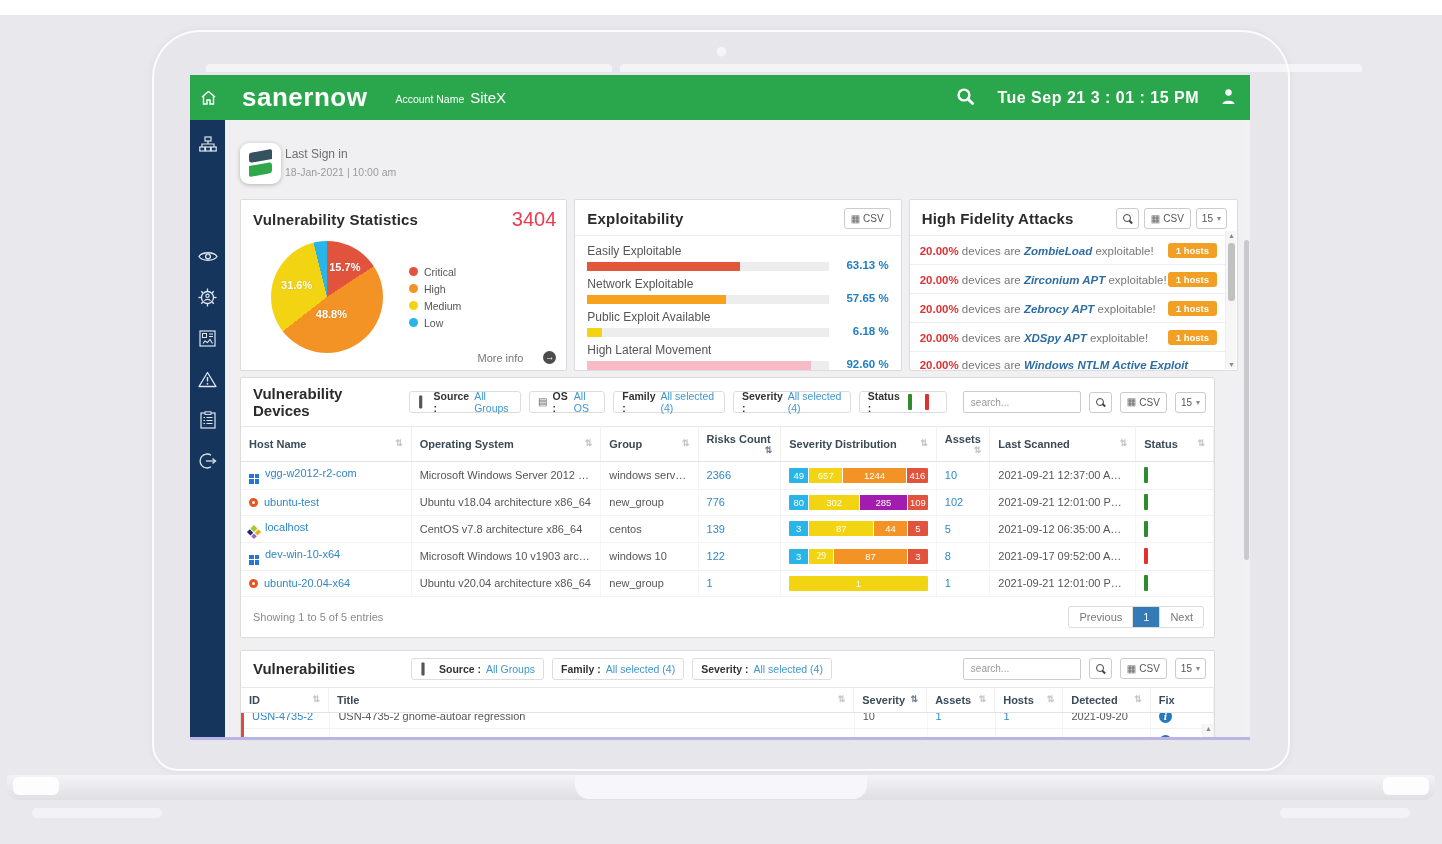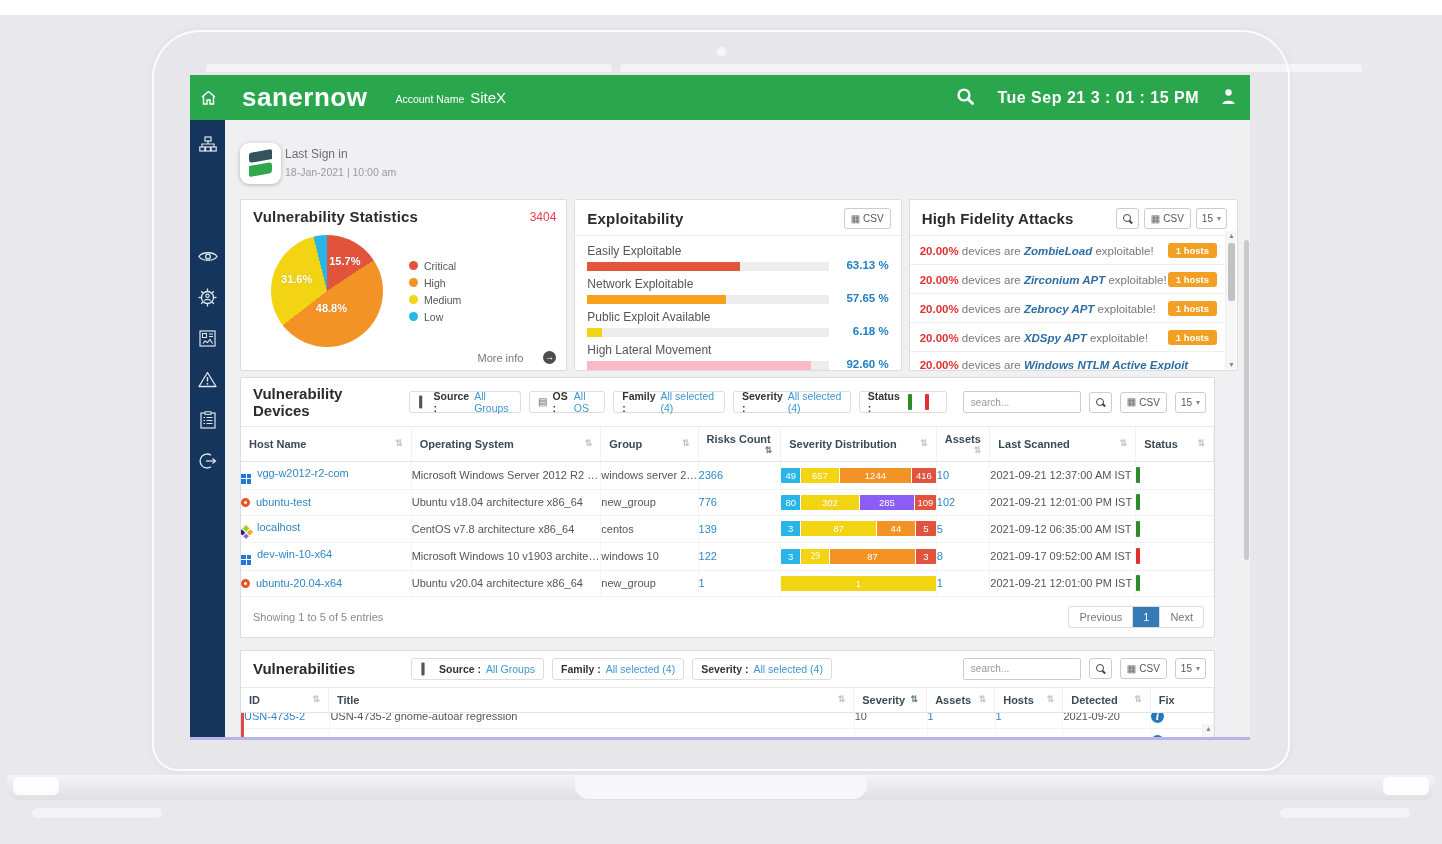"3404" .p-total { font-size: 12px -> 20px }
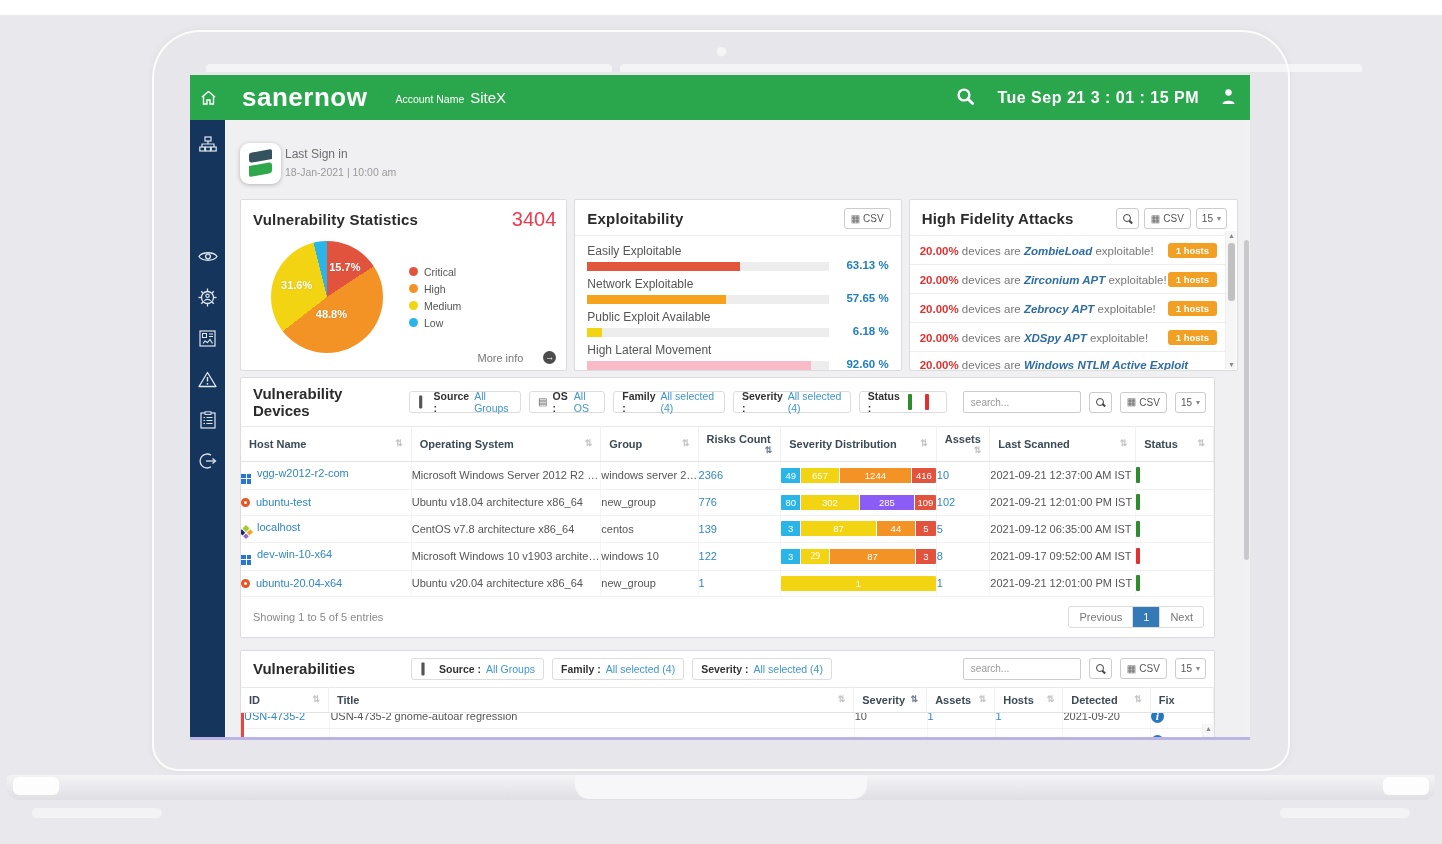"vgg-w2012-r2-com" .dt td { padding: 5px 0 -> 5px 8px }
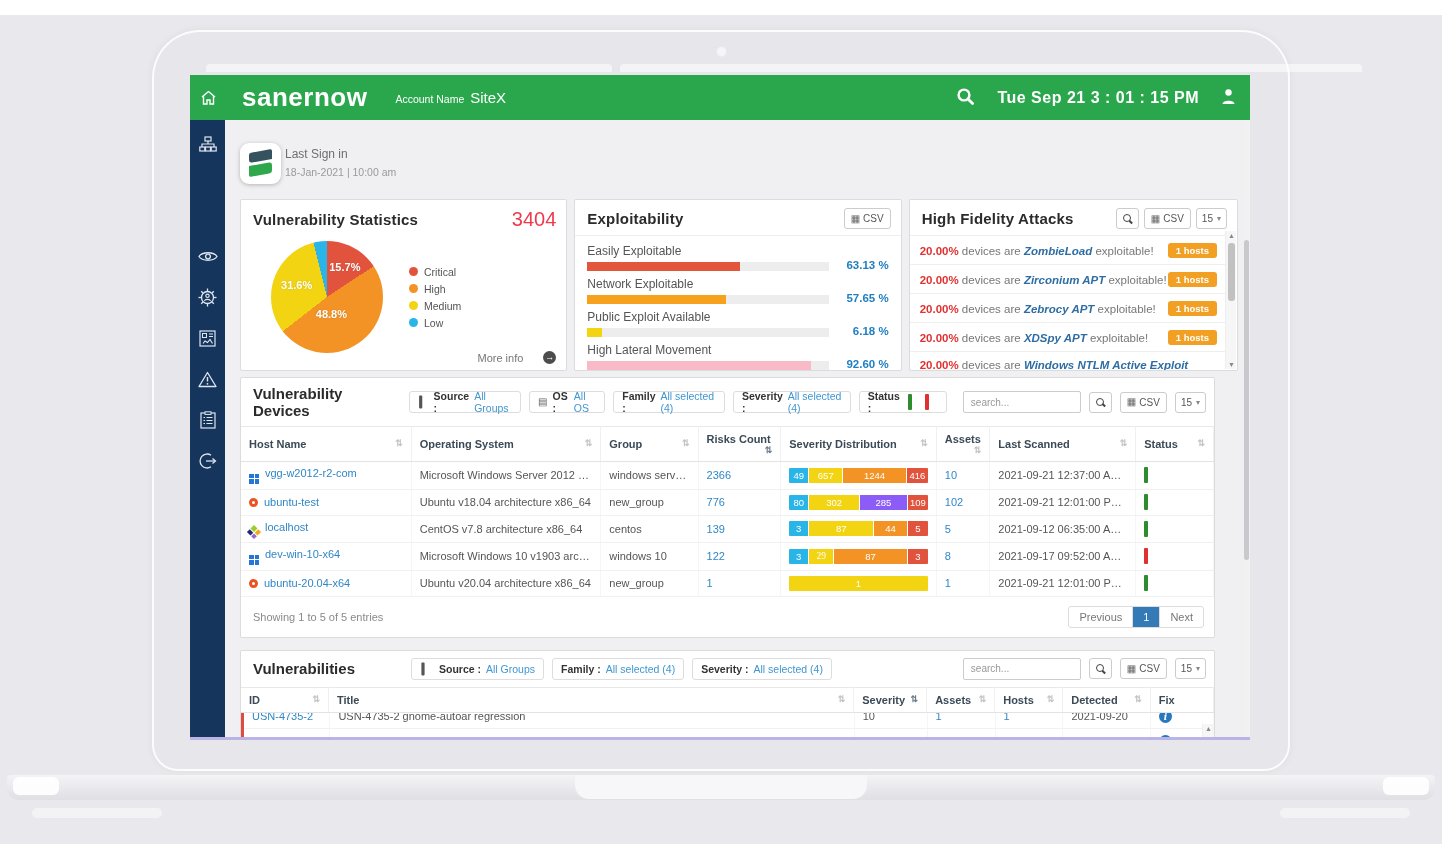"285" div.sev-seg { background: #8b5cf6 -> #a21caf }
